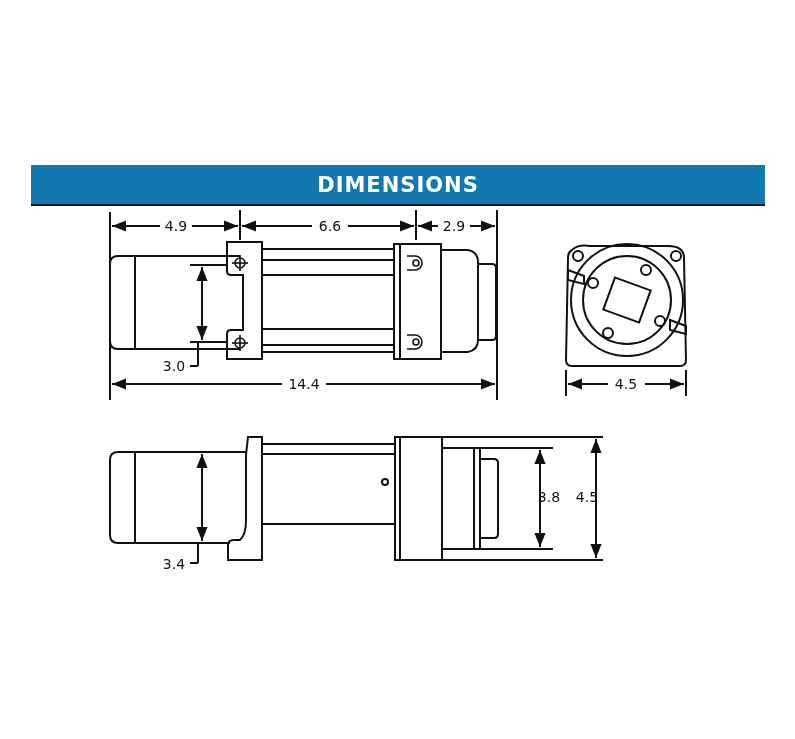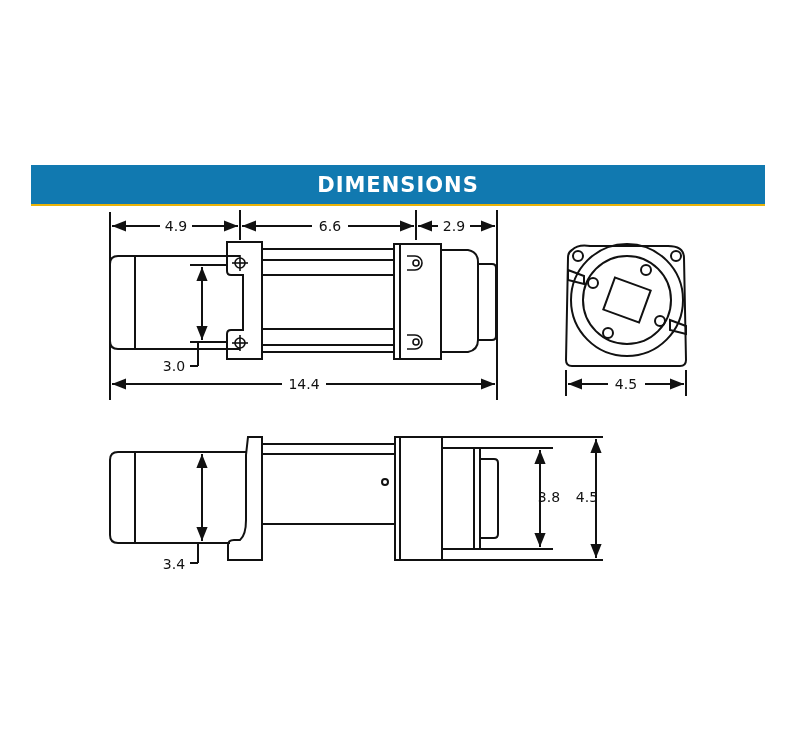"DIMENSIONS" .banner { border-bottom: 2px solid #eab308 -> 2px solid #0f172a }
